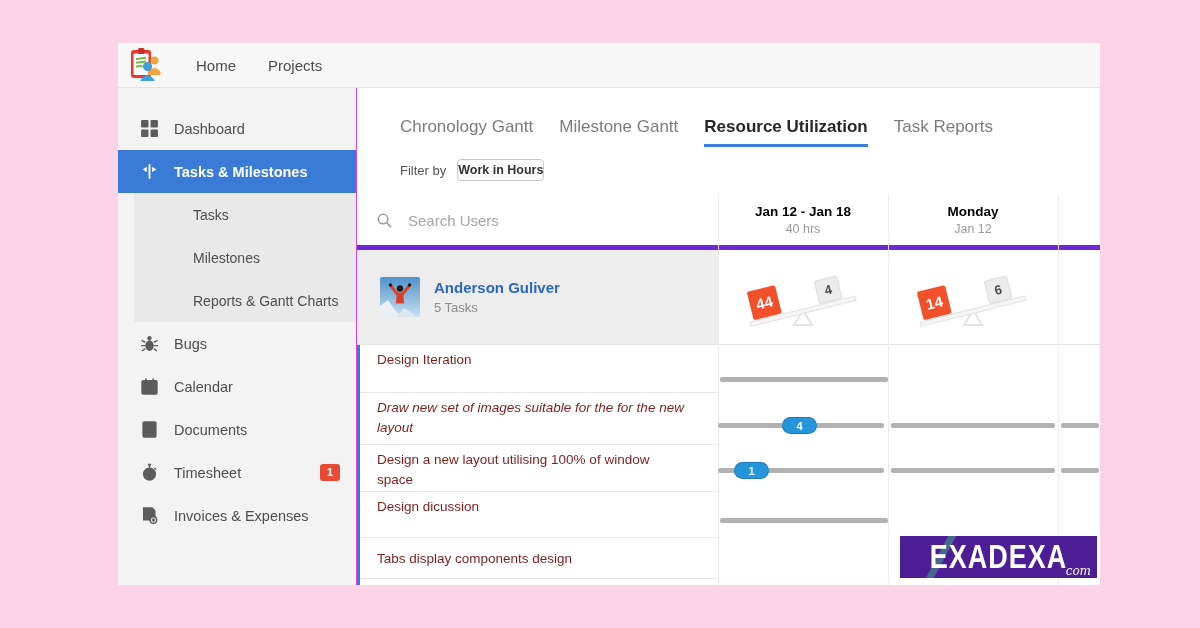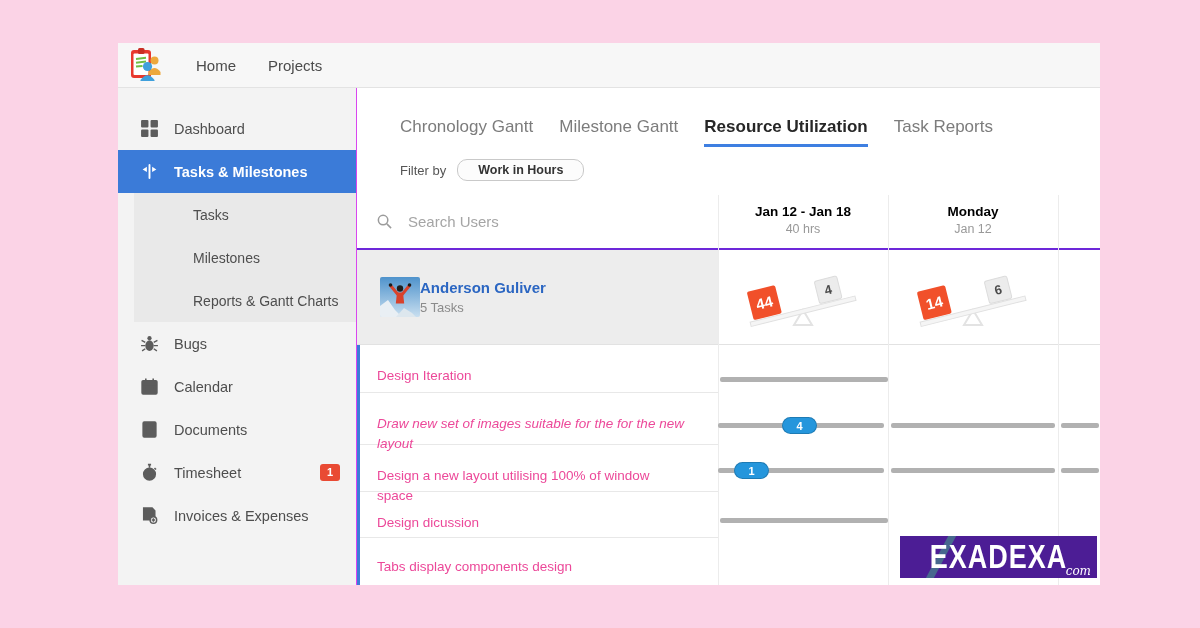"Work in Hours" .filter-btn { border-radius: 10px -> 4px; padding: 3px 20px -> 3px 0 }
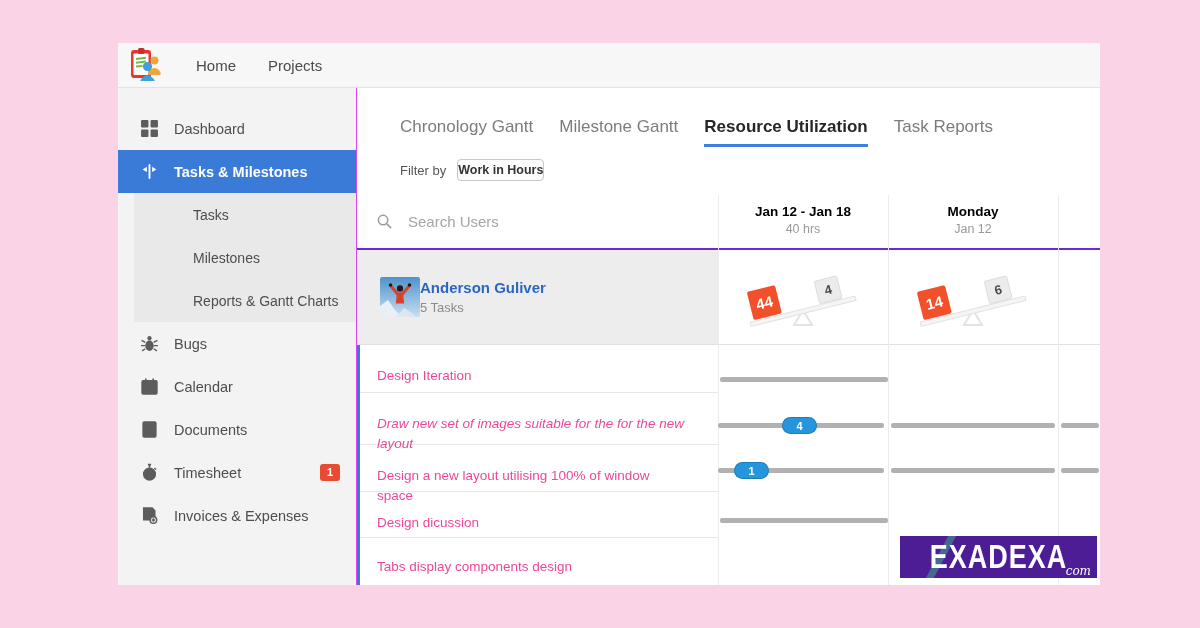"Search Users" .header-row { border-bottom: 2px solid #6d28d9 -> 5px solid #6d28d9 }
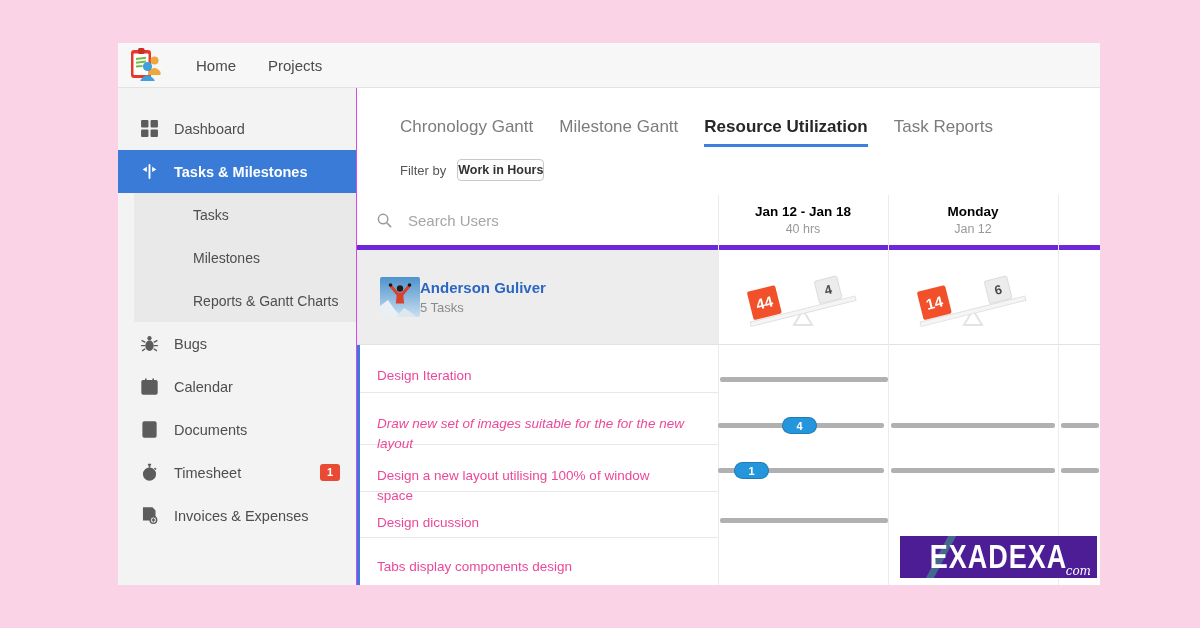"Anderson Guliver" .user-cell { gap: none -> 14px }
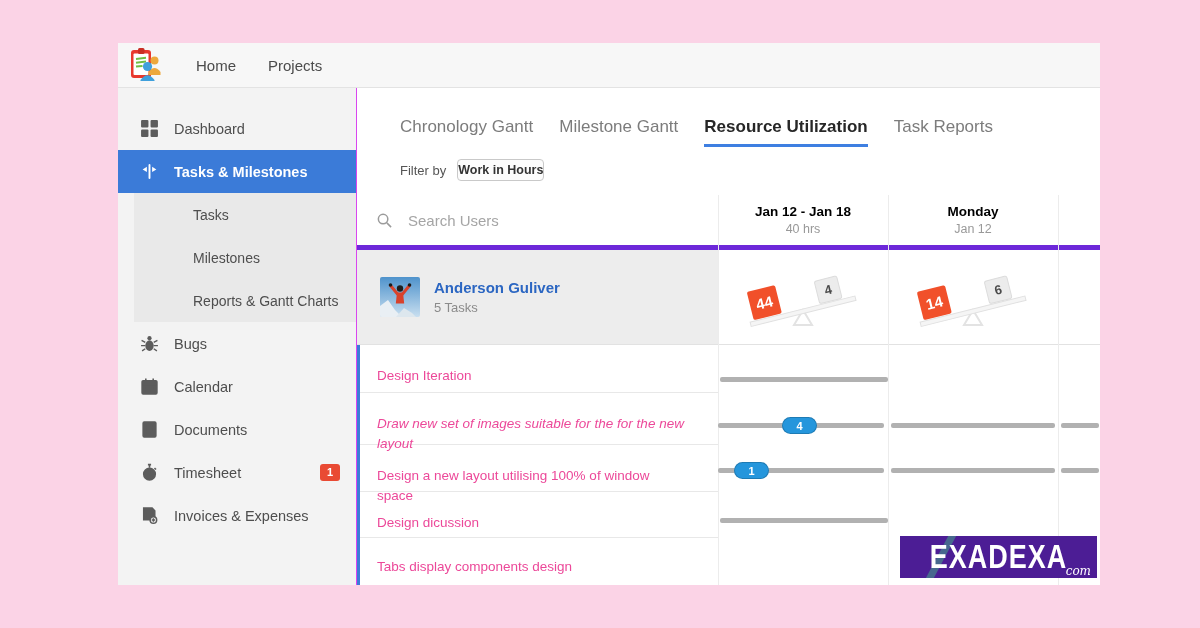"Design Iteration" .task-label-cell { color: #ec4899 -> #7f1d1d; padding: 21px 30px 8px 17px -> 5px 30px 8px 17px }
